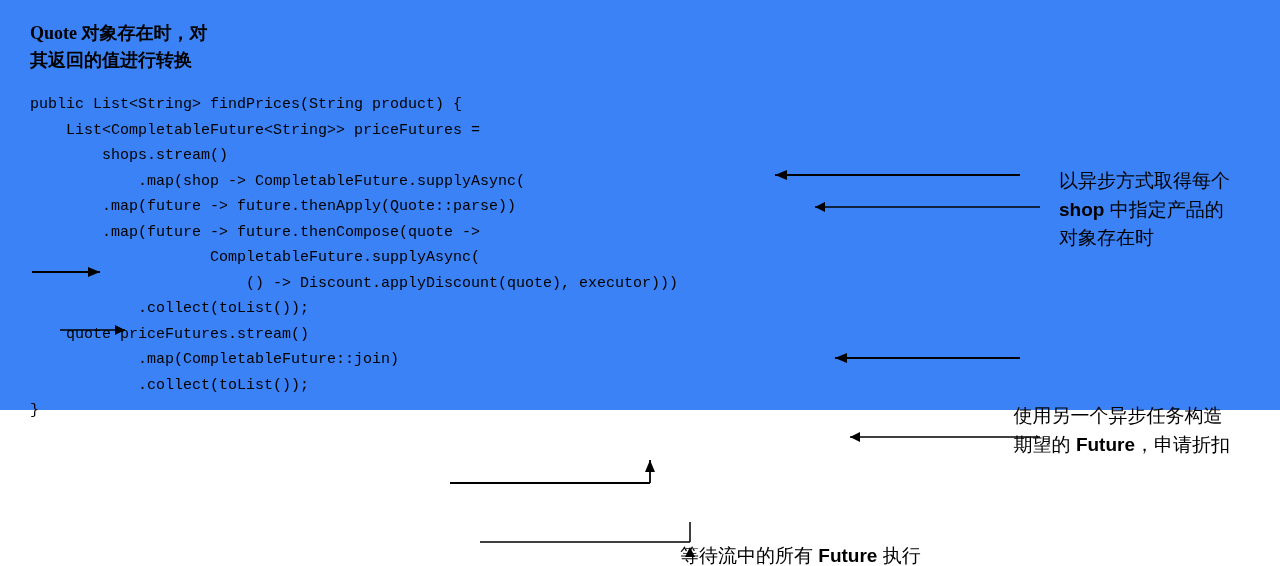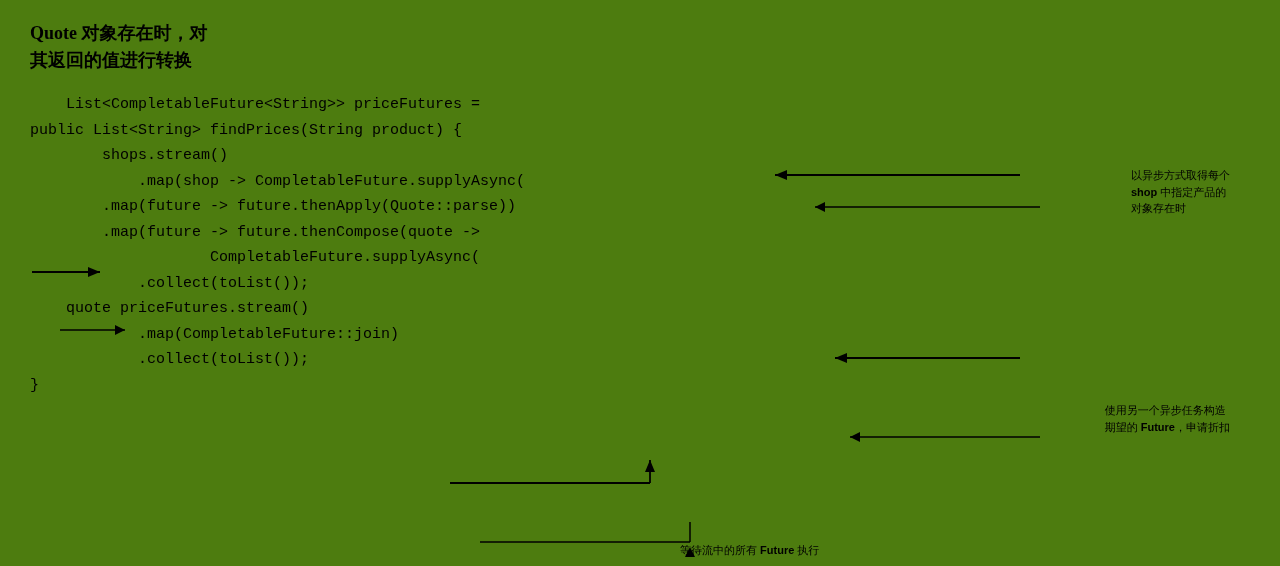"Quote 对象存在时，对" .container { background: #4d7c0f -> #3b82f6; height: 566px -> 410px }
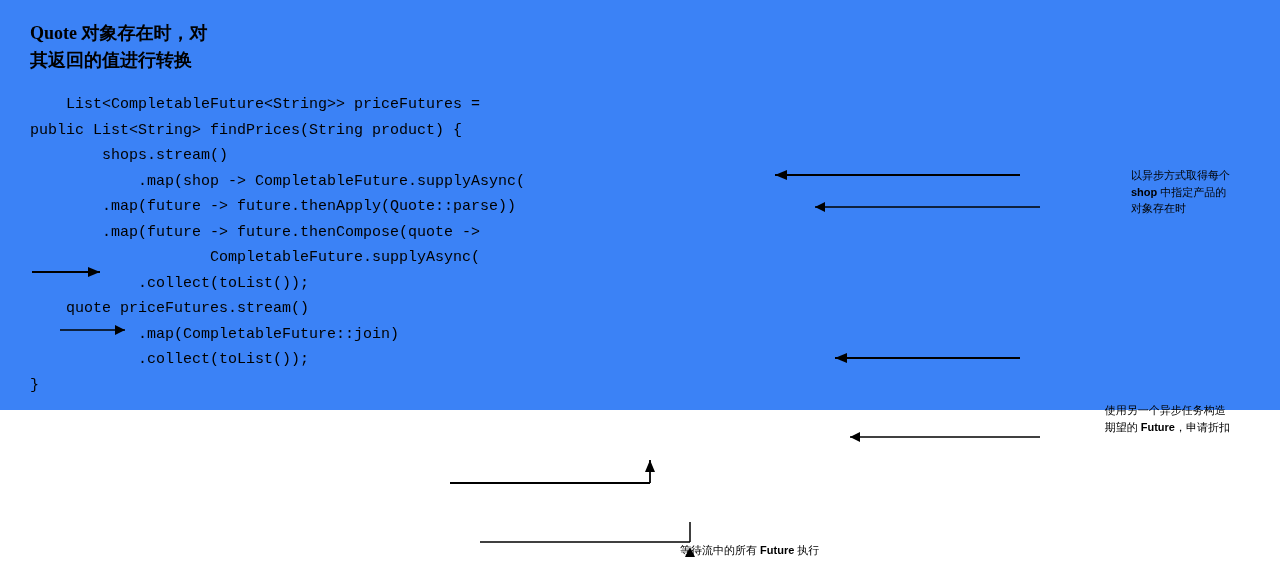"List<CompletableFuture<String>>" span.code-line { order: before "public List<String> findPrices(String" -> after "public List<String> findPrices(String" }
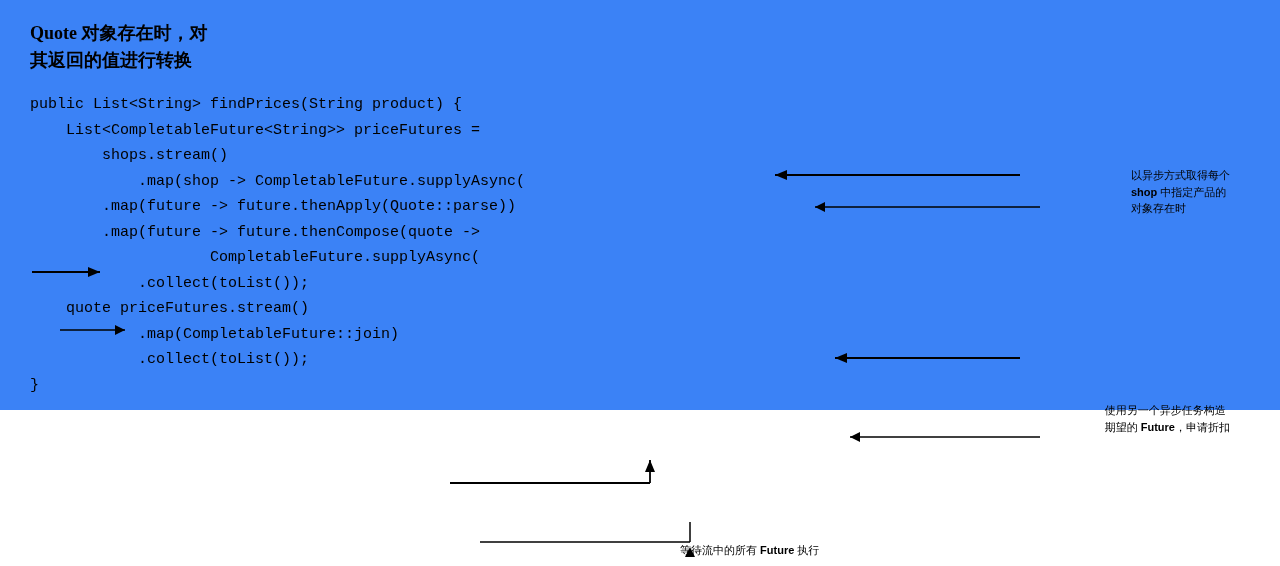"以异步方式取得每个" .annotation { font-size: 11px -> 19px }
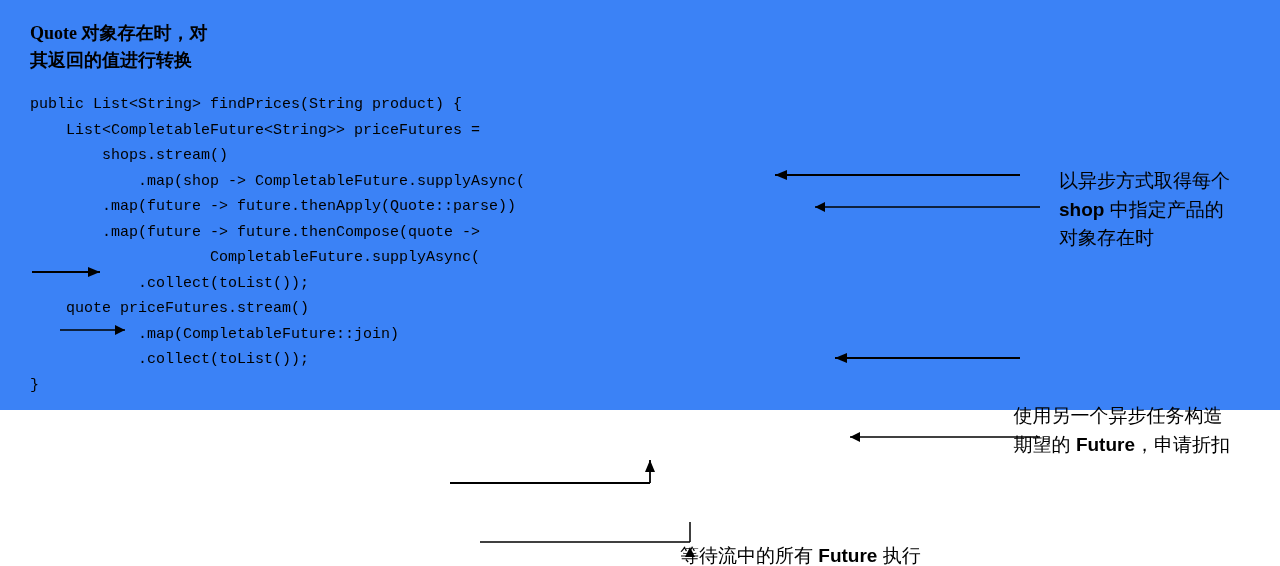"() -> Discount.applyDiscount(quote)," span.code-line { html: none -> <span> () -&gt; Discount.applyDiscount(quote), executor)))</span> }
